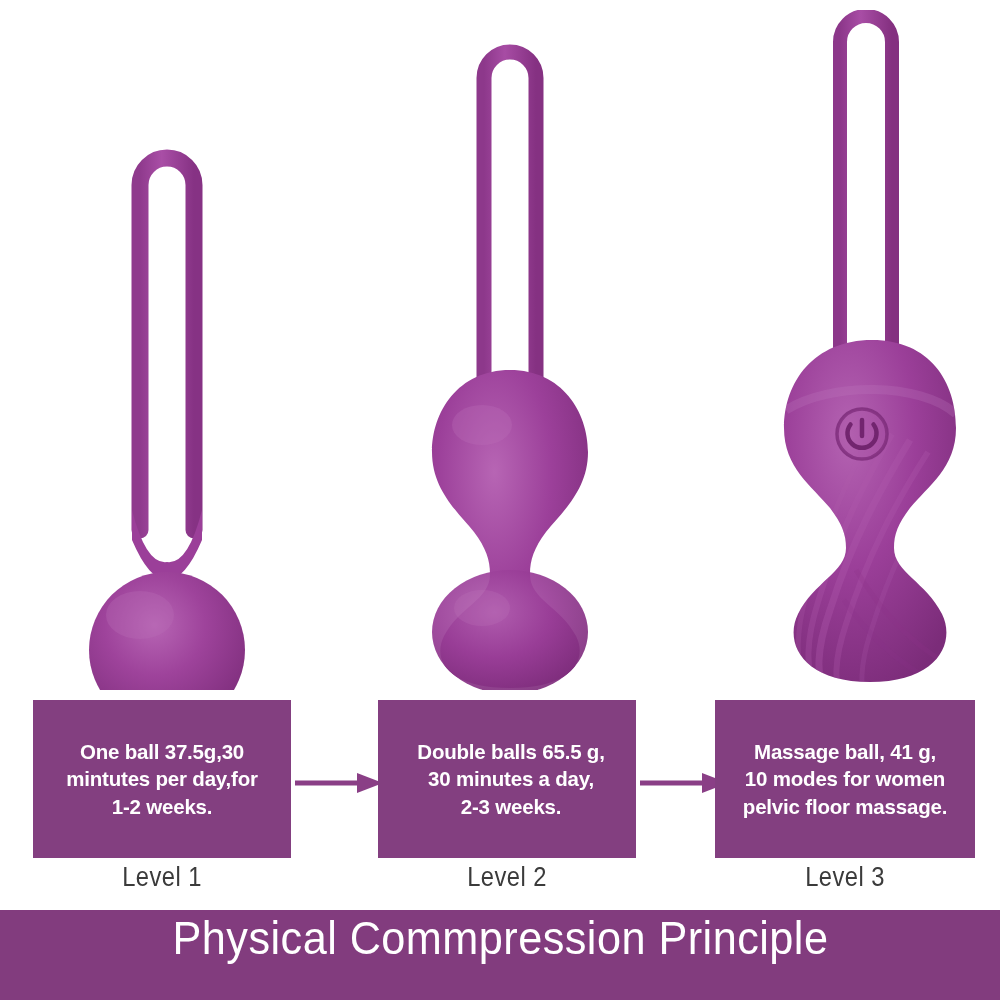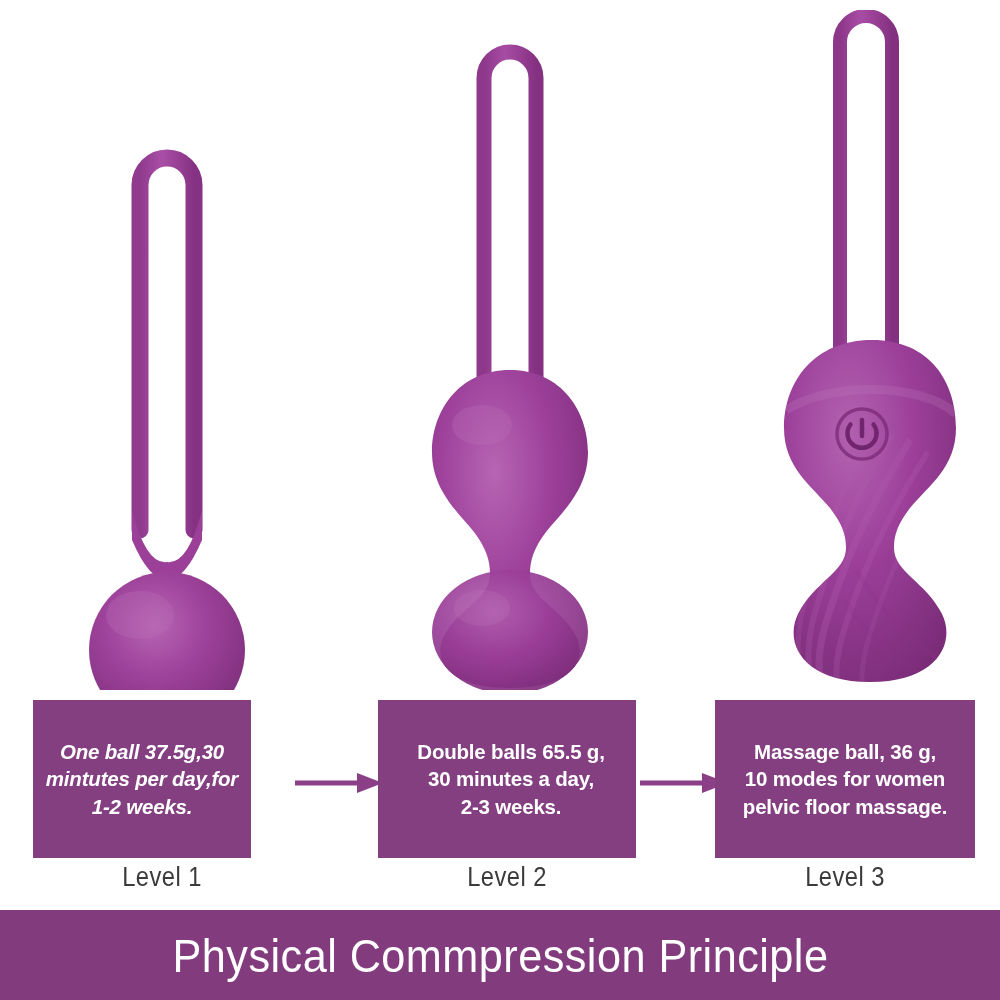"One ball 37.5g,30" #level-box-1 { font-style: italic -> none; width: 218px -> 258px }
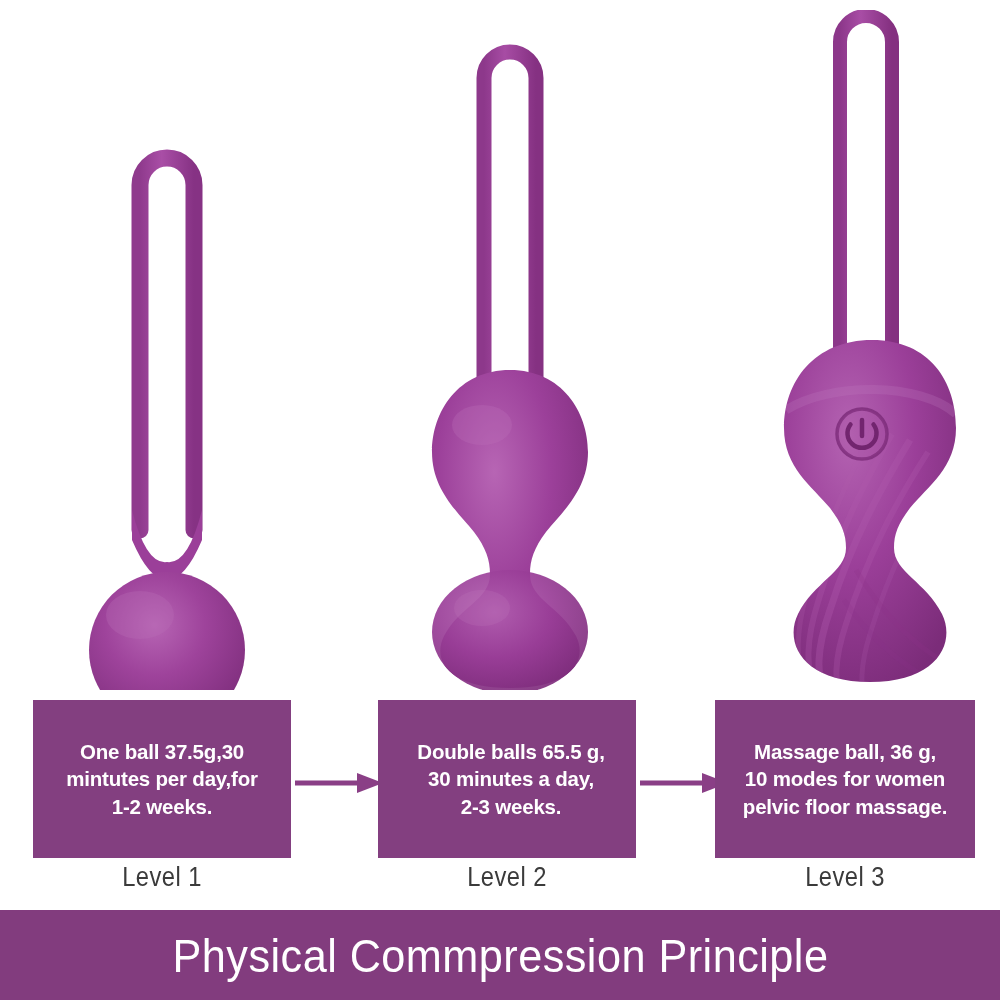"Massage ball, 36 g," span.box-text { text: 36 -> 41 }
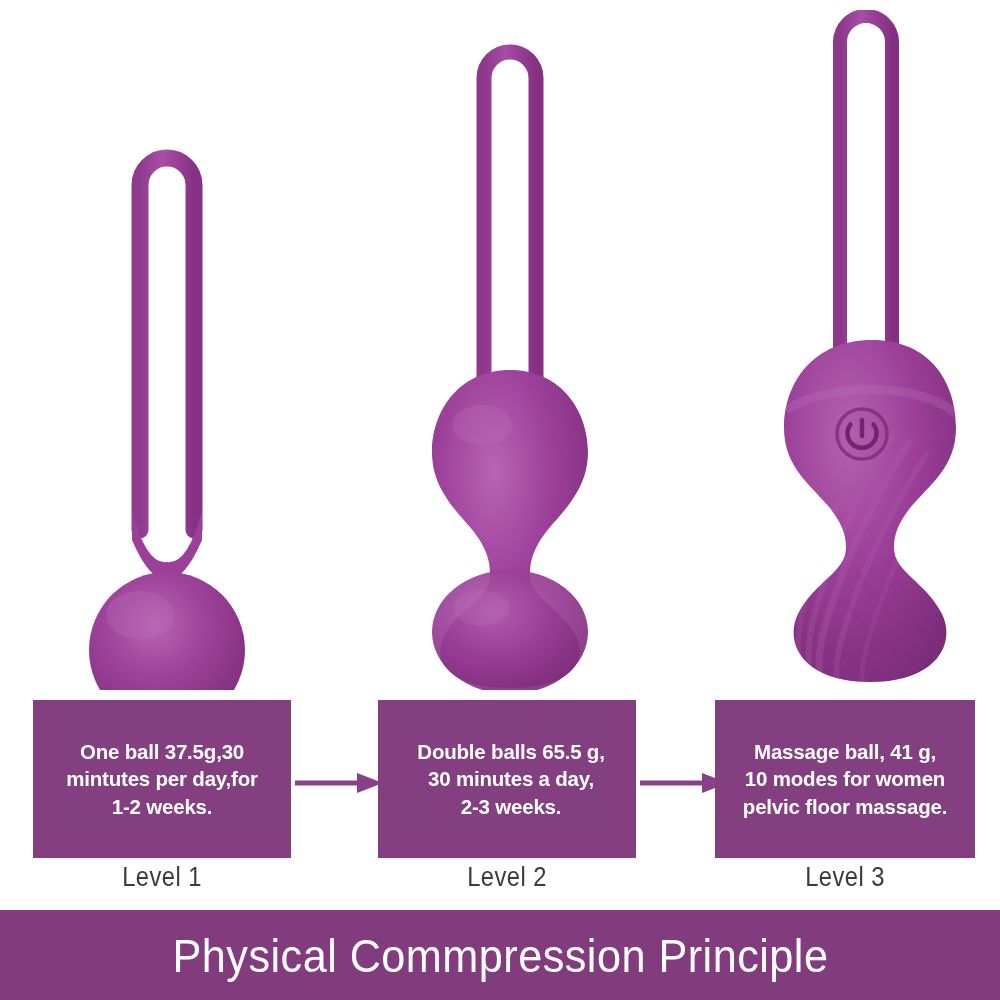"Physical Commpression Principle" #bottom-banner { align-items: center -> none }
